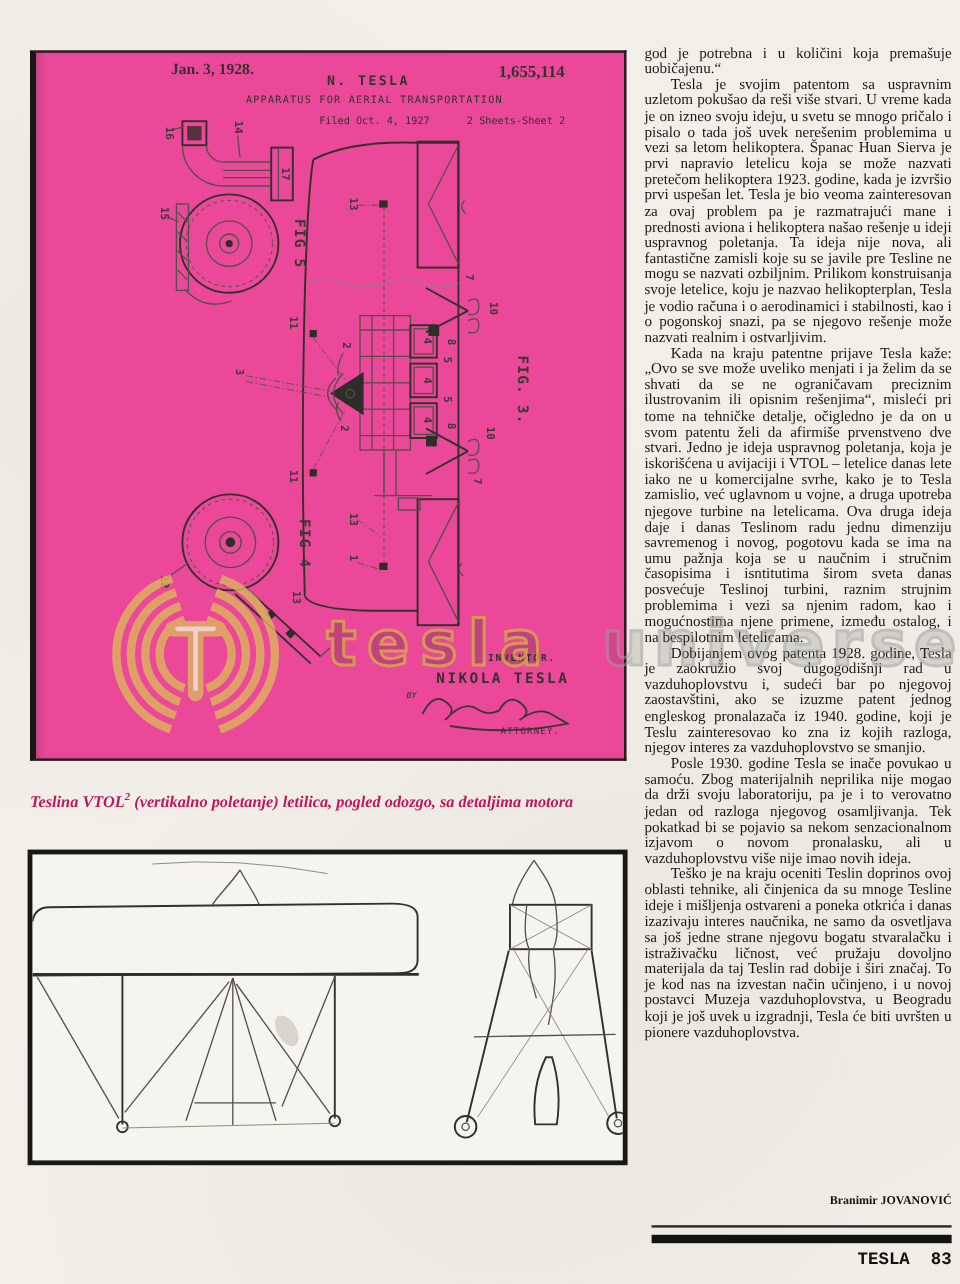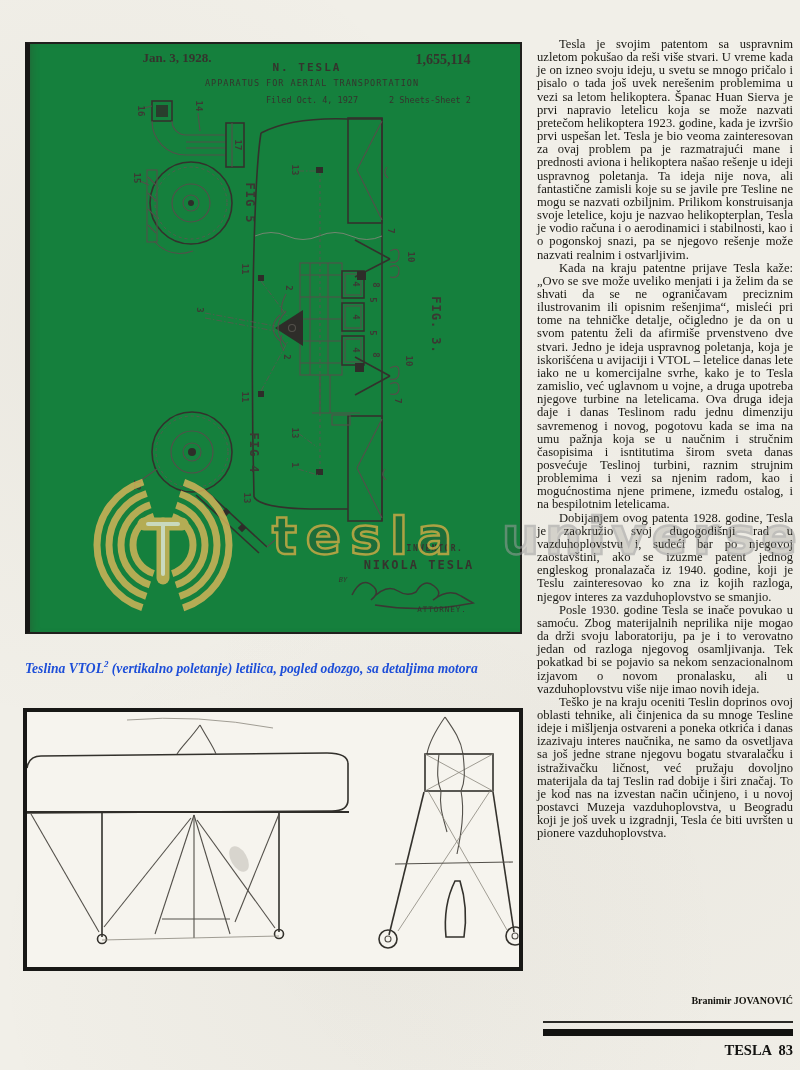"god je potrebna i u" p.no-indent { html: none -> <p>god je potrebna i u količini koja premašuje uobičajenu.“</p> }
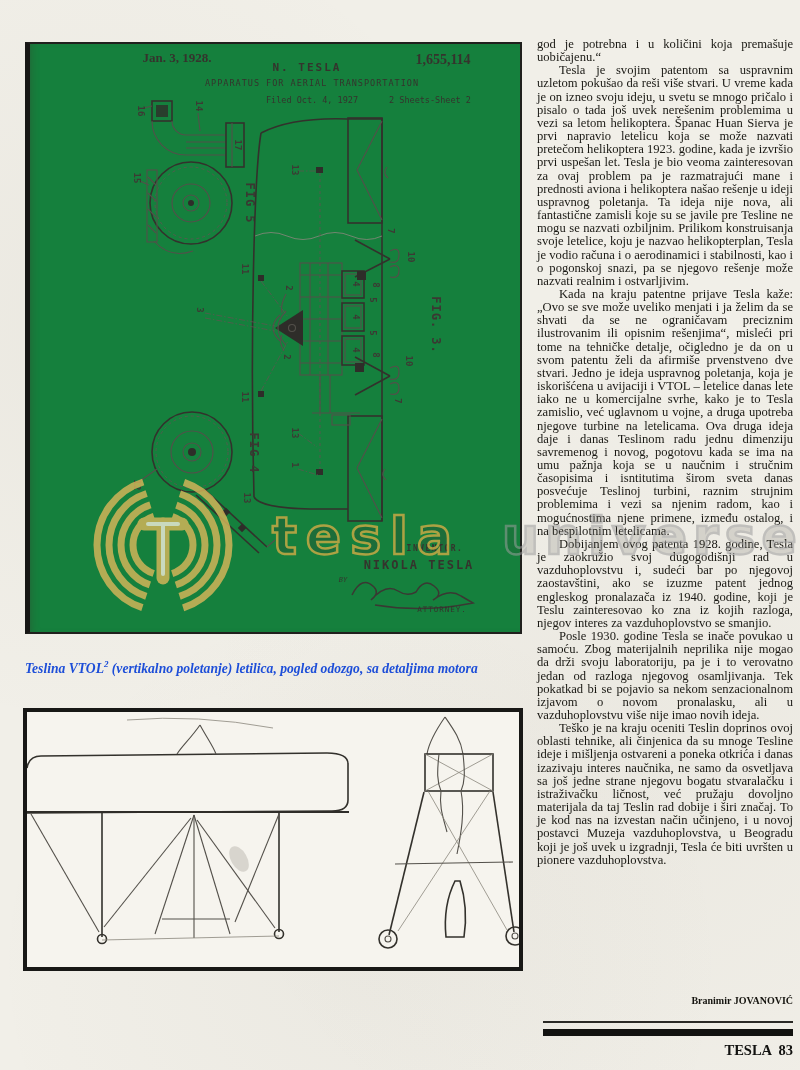"Jan. 3, 1928." .patent-box { background: #15803d -> #ec4899 }
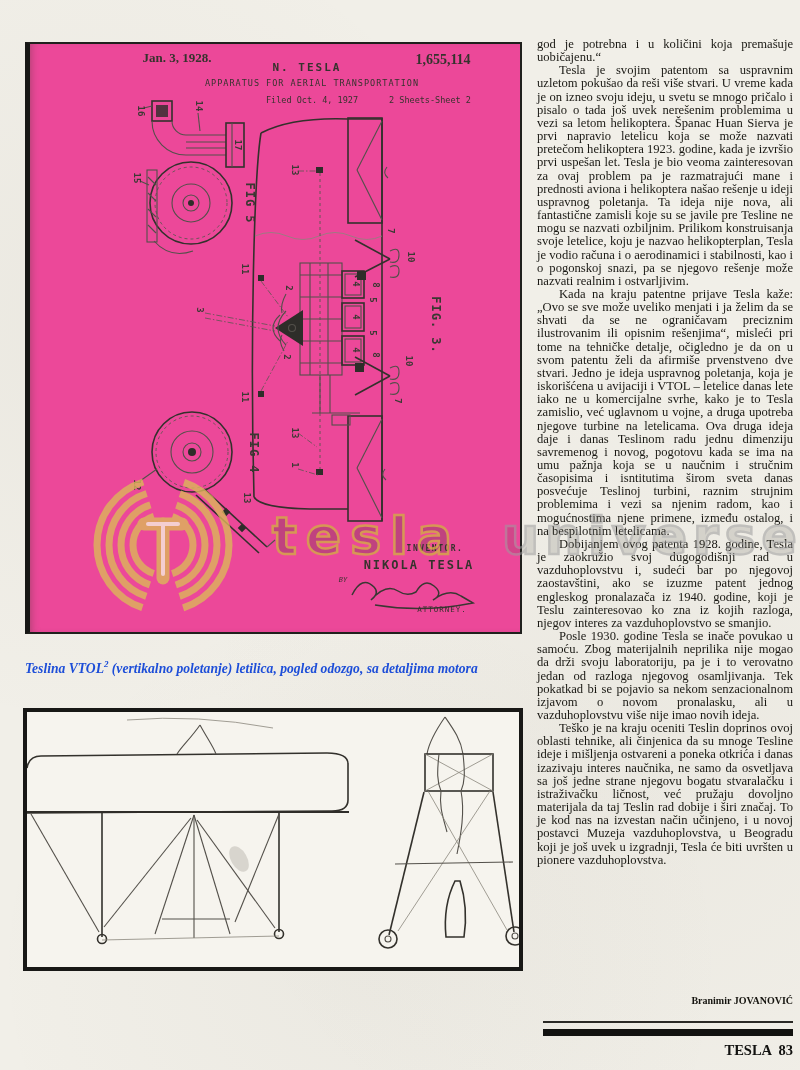"Teslina VTOL2 (vertikalno poletanje)" .caption { color: #1d4ed8 -> #be185d }
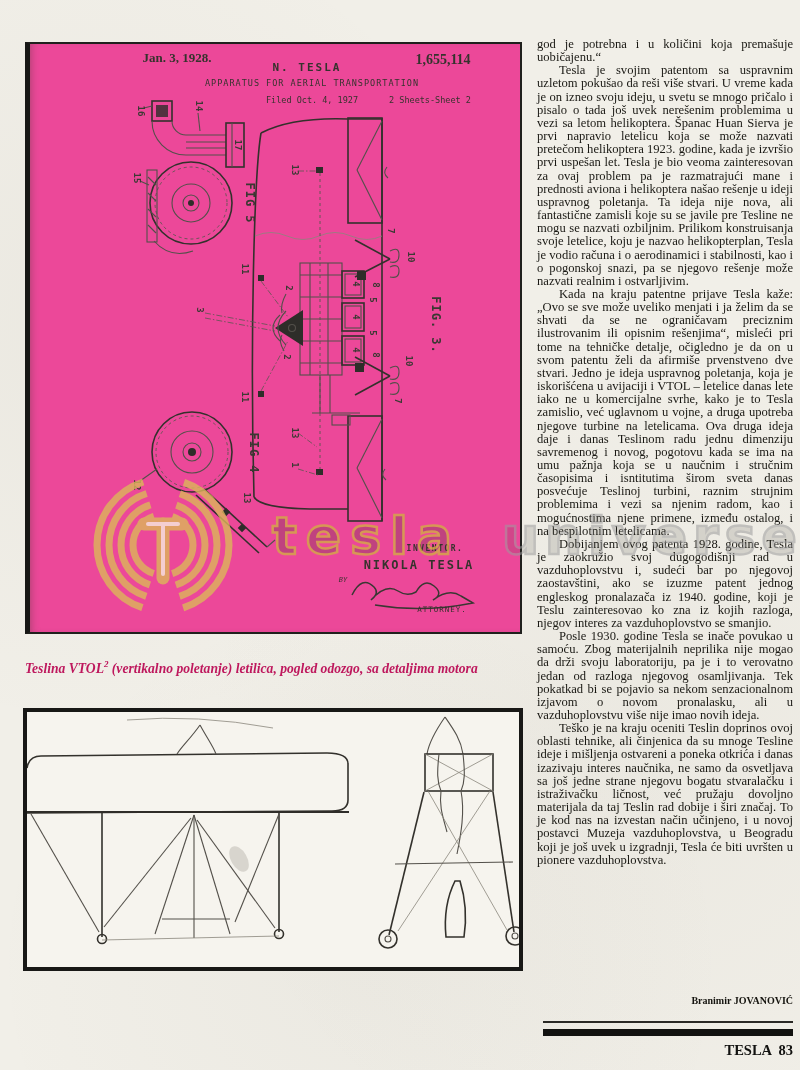"TESLA 83" .page-tag { font-family: Liberation Serif, serif -> Liberation Mono, monospace }
